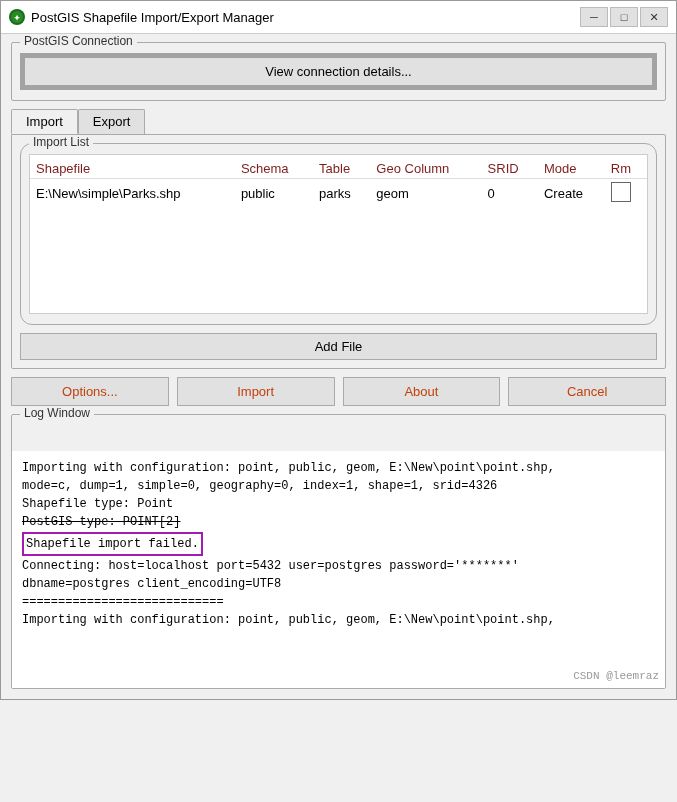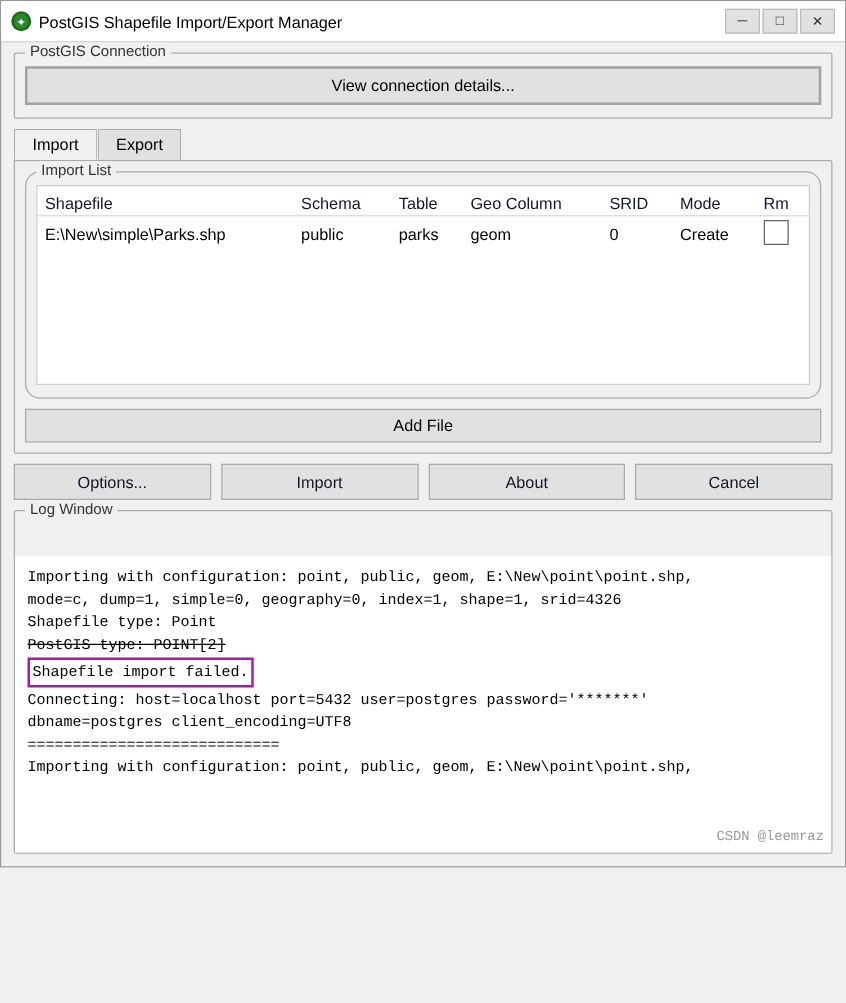"View connection details..." .view-connection-btn { border: 2px solid #a3a3a3 -> 5px solid #a3a3a3 }
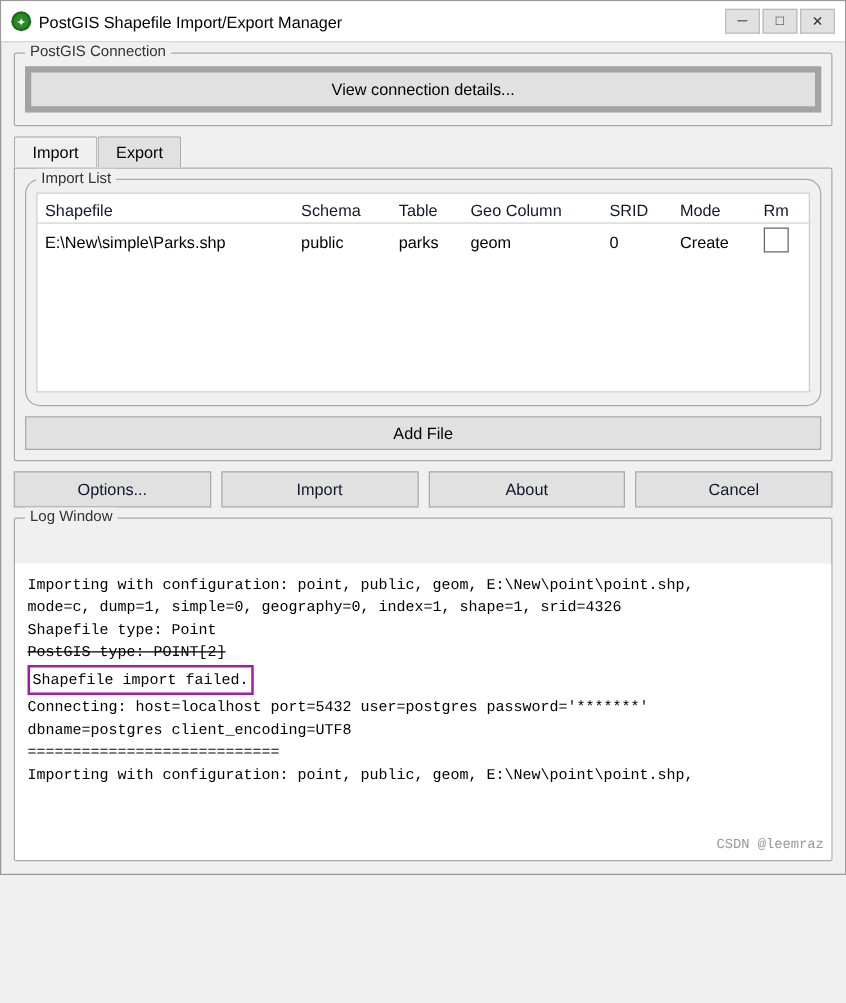"Shapefile" .import-table th { color: #0f172a -> #7f1d1d }
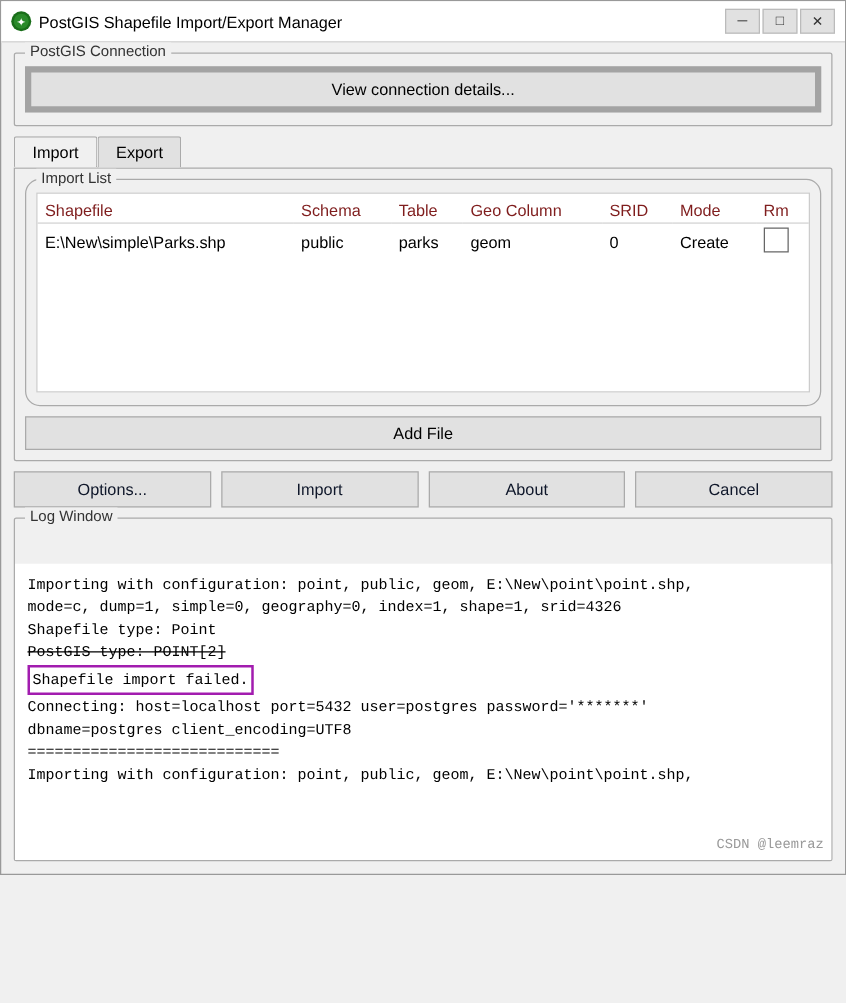"Options..." .action-btn { color: #0f172a -> #c2410c }
